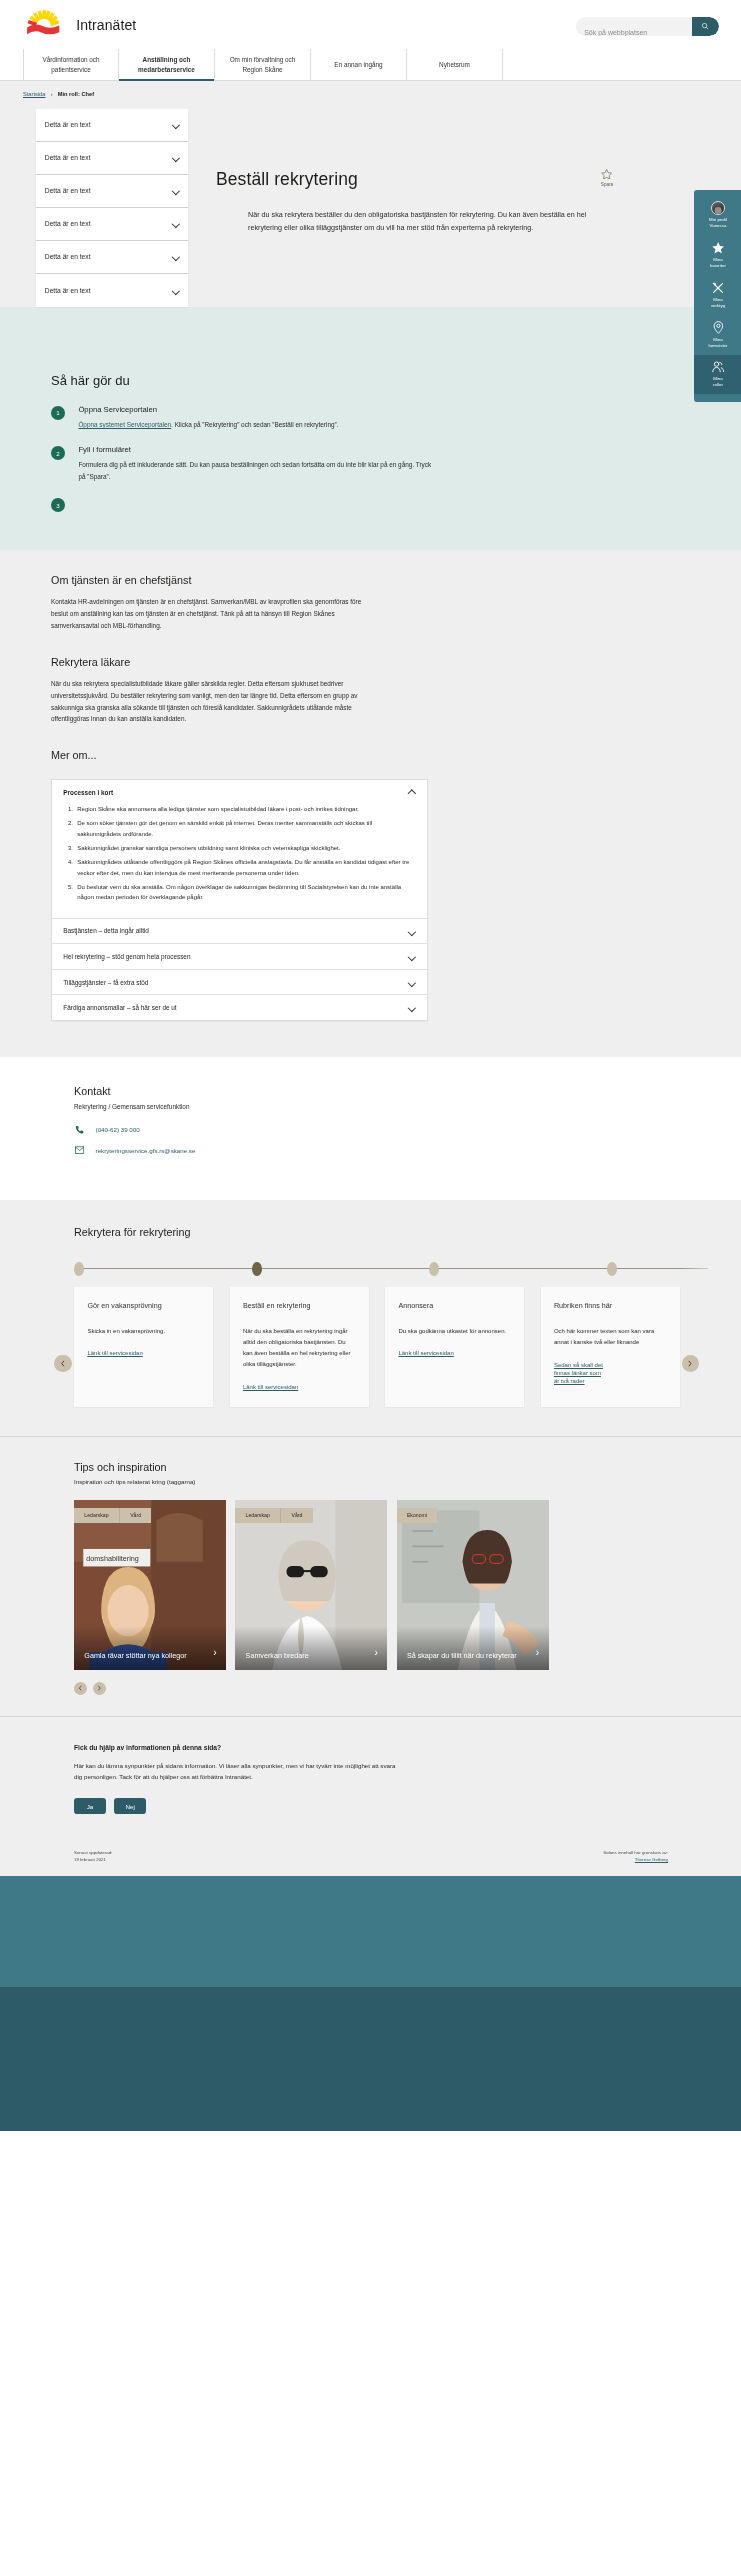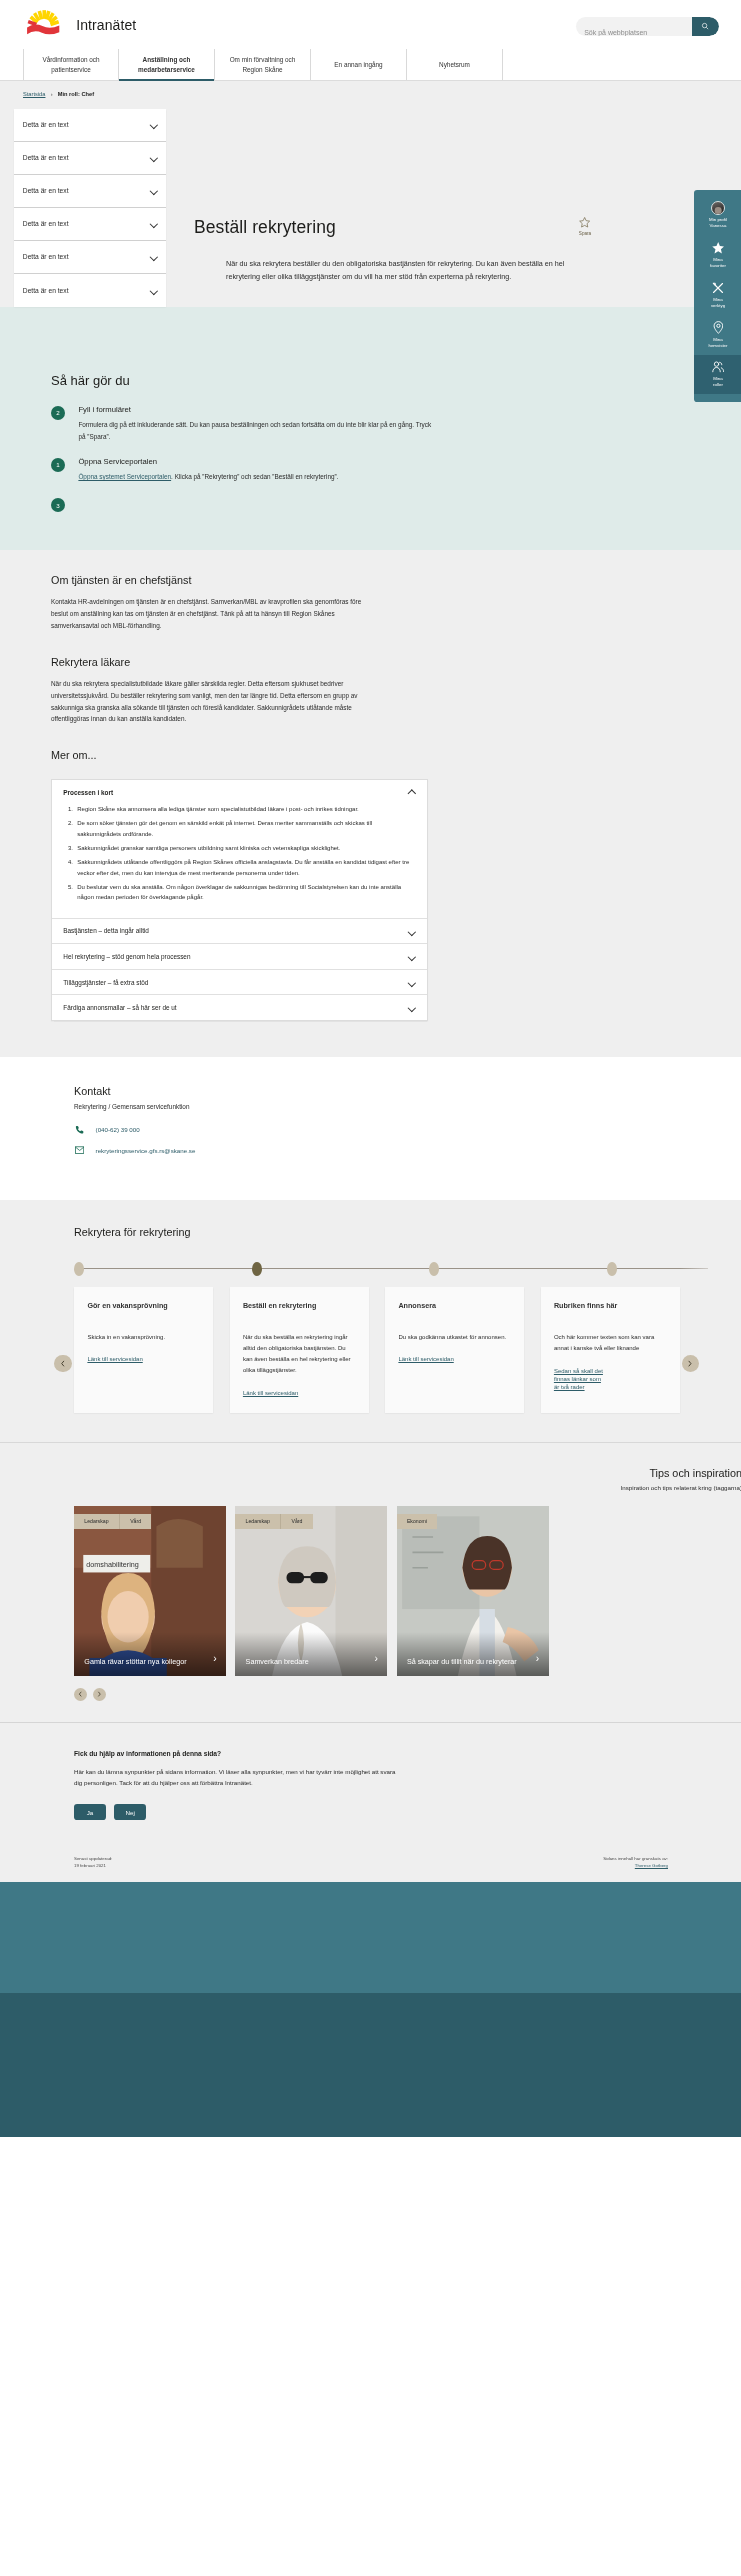"Beställ rekrytering" .layout { align-items: flex-end -> center; padding: 0 14px -> 0 36px }
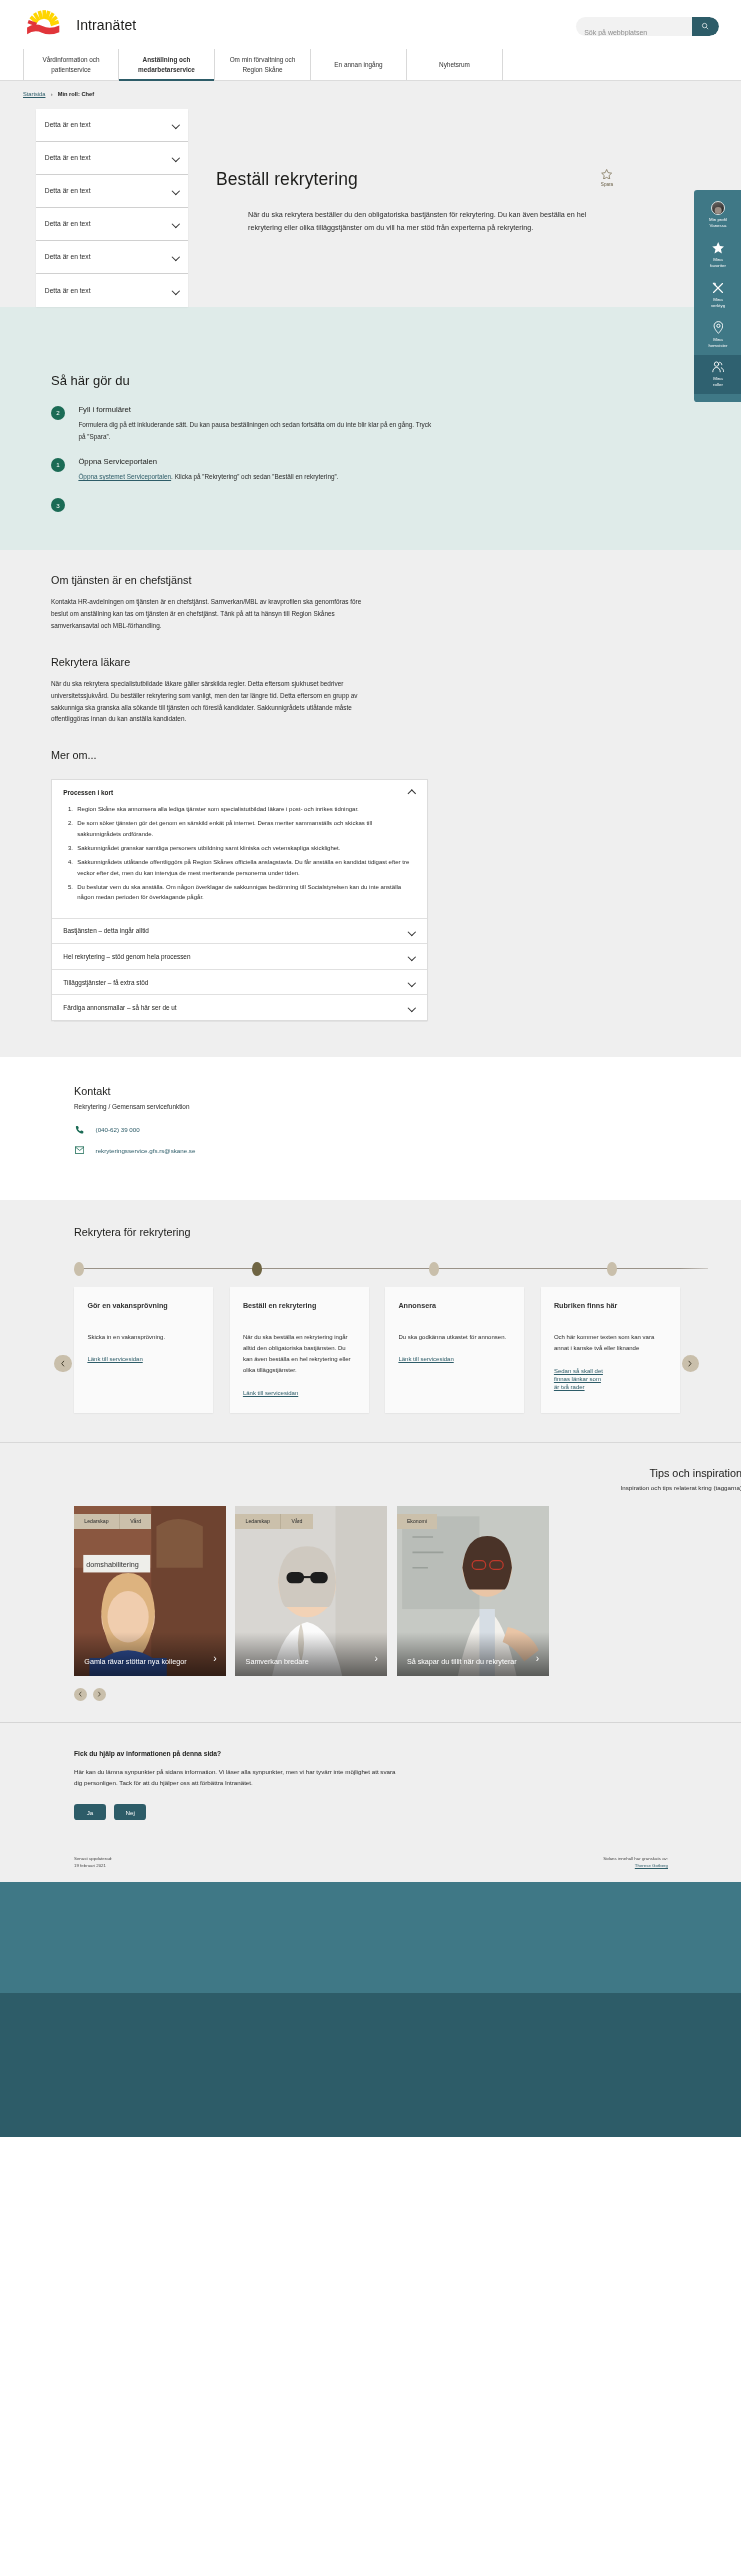"Fyll i formuläret" div.step-row { order: before "Öppna Serviceportalen" -> after "Öppna Serviceportalen" }
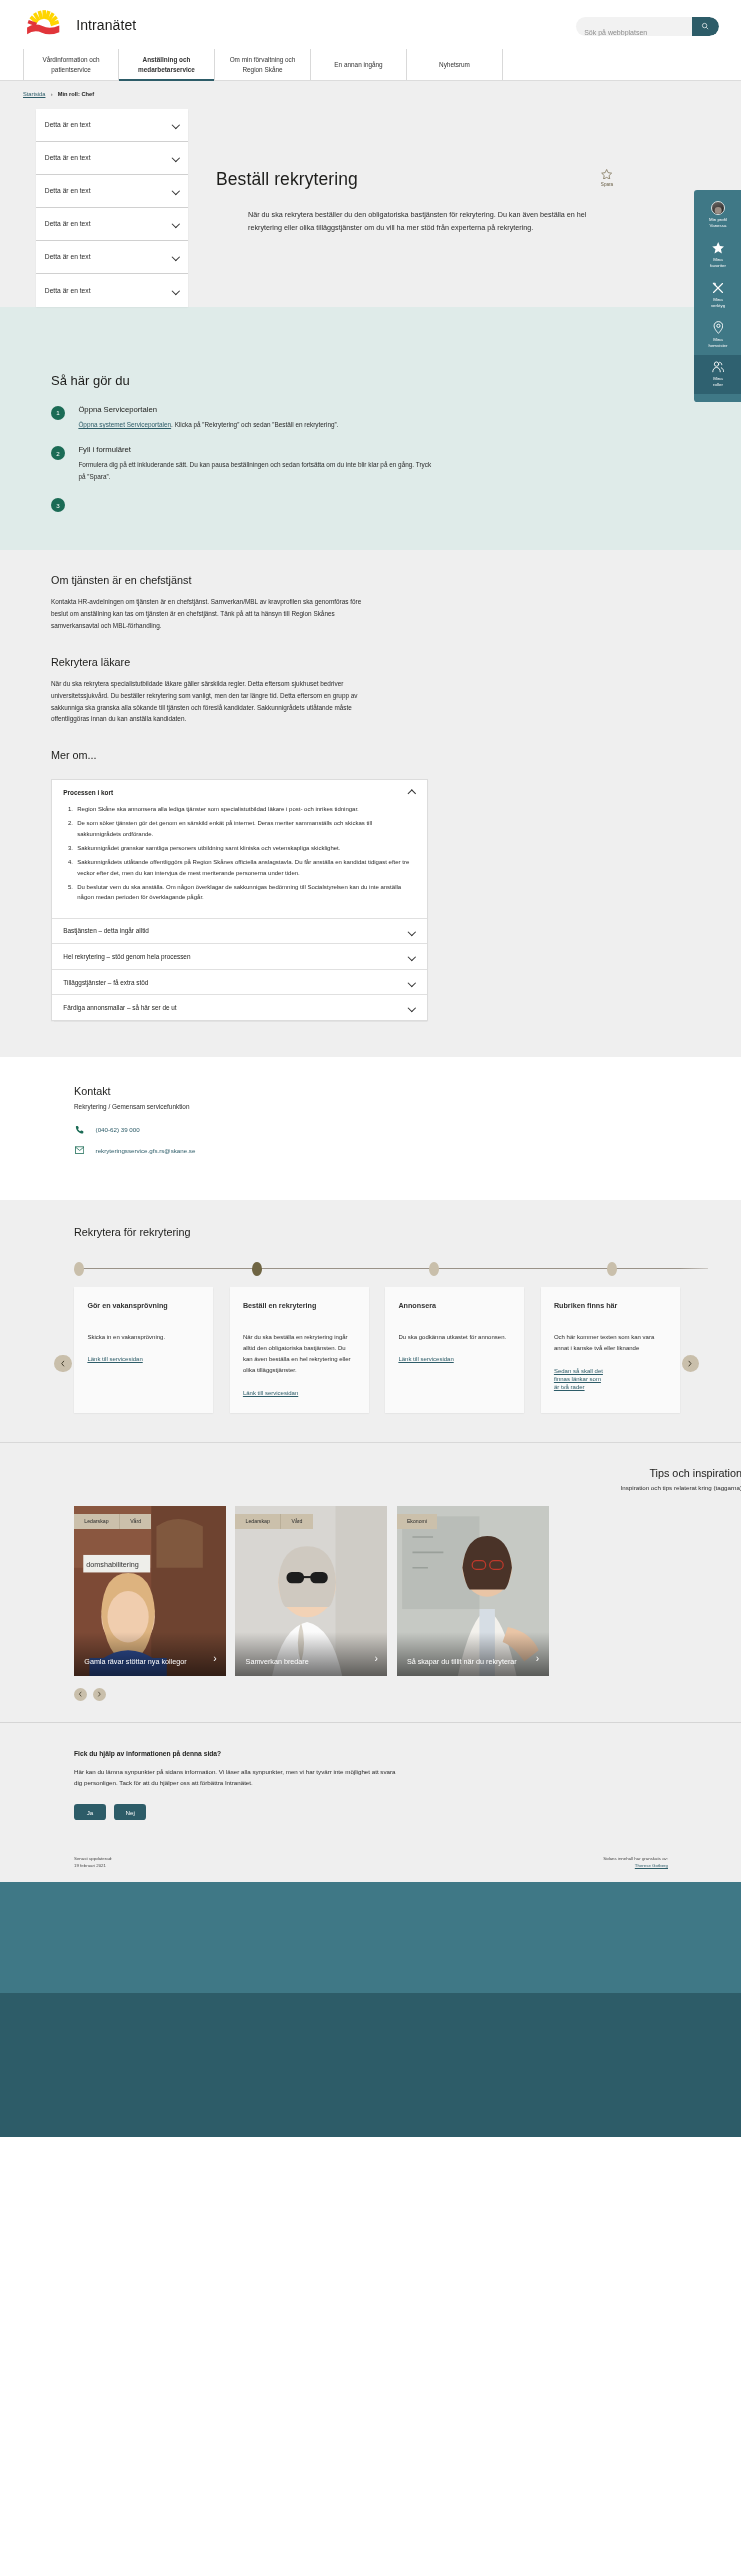"Gör en vakansprövning" .proc-card h3 { font-weight: 700 -> 400; margin-bottom: 22px -> 16px }
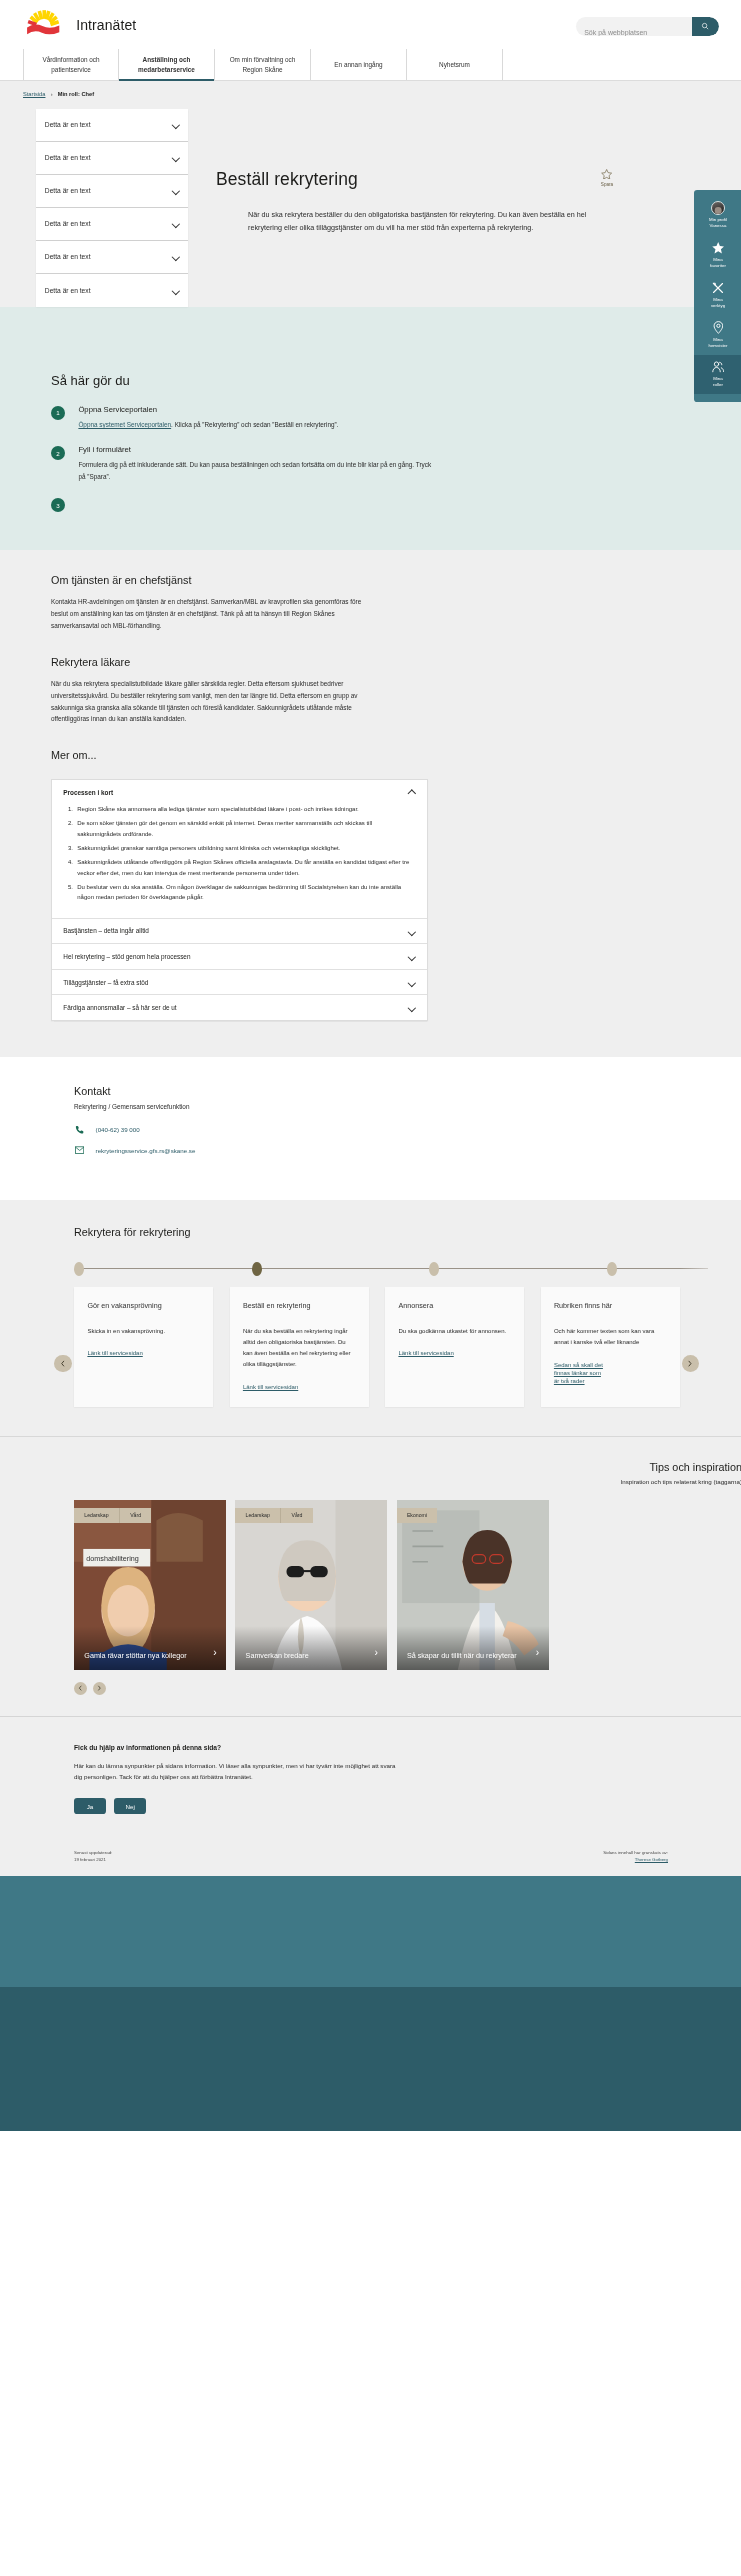"Tips och inspiration" .tips-band { text-align: right -> none }
